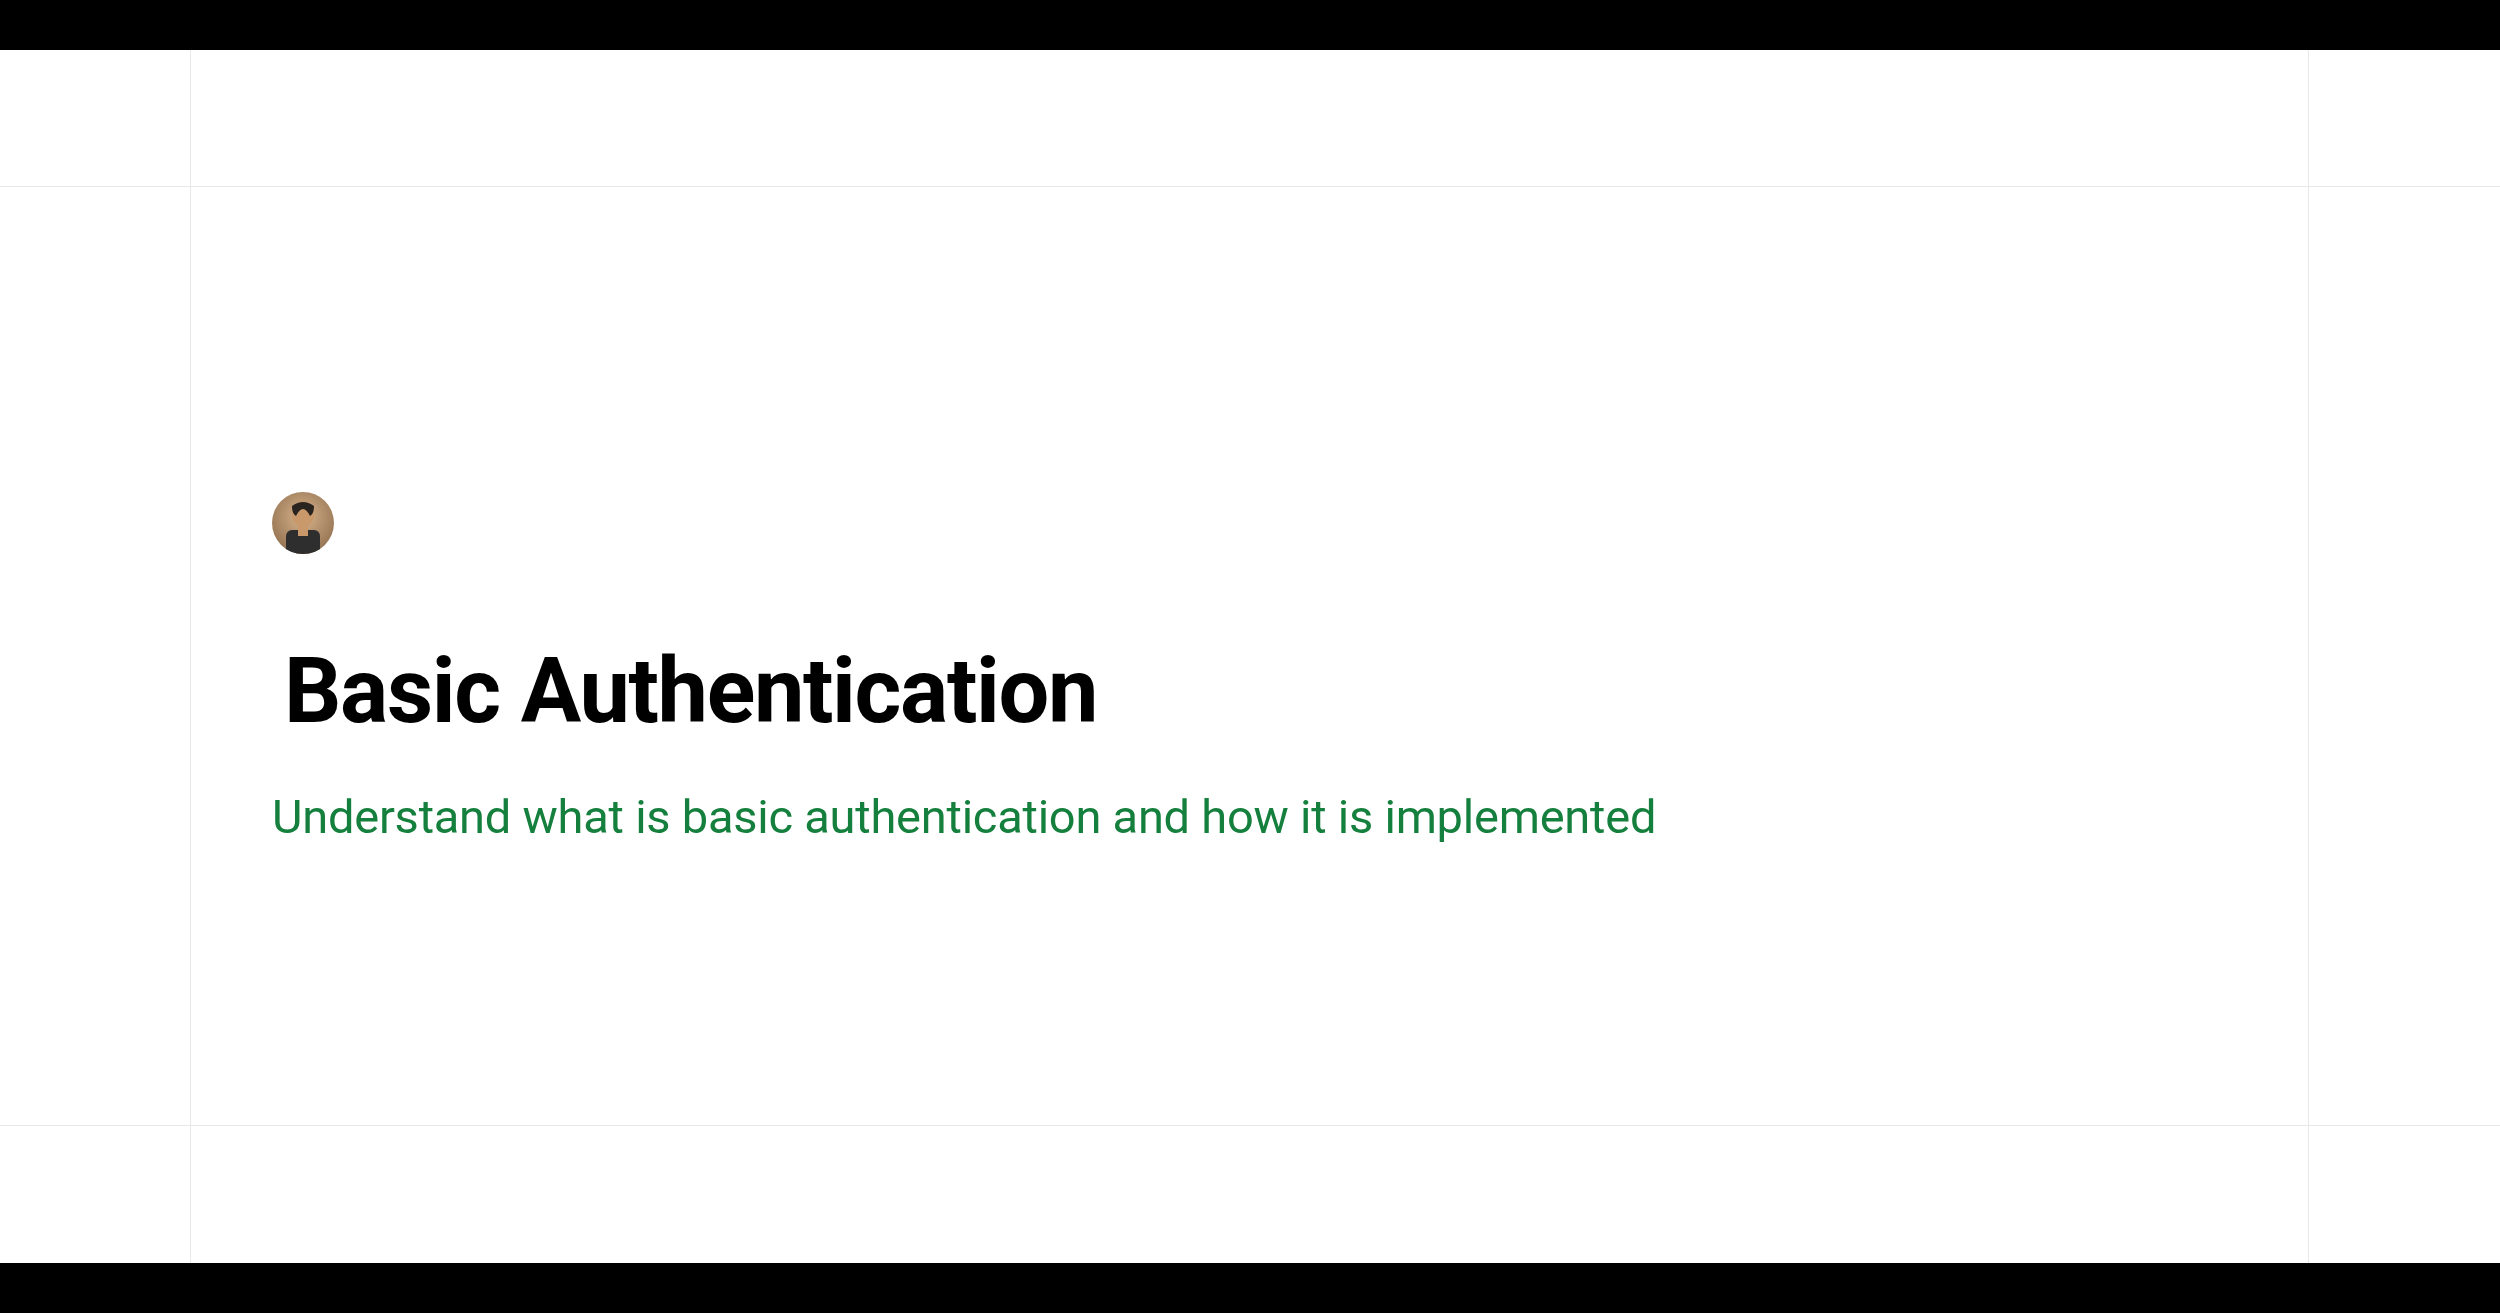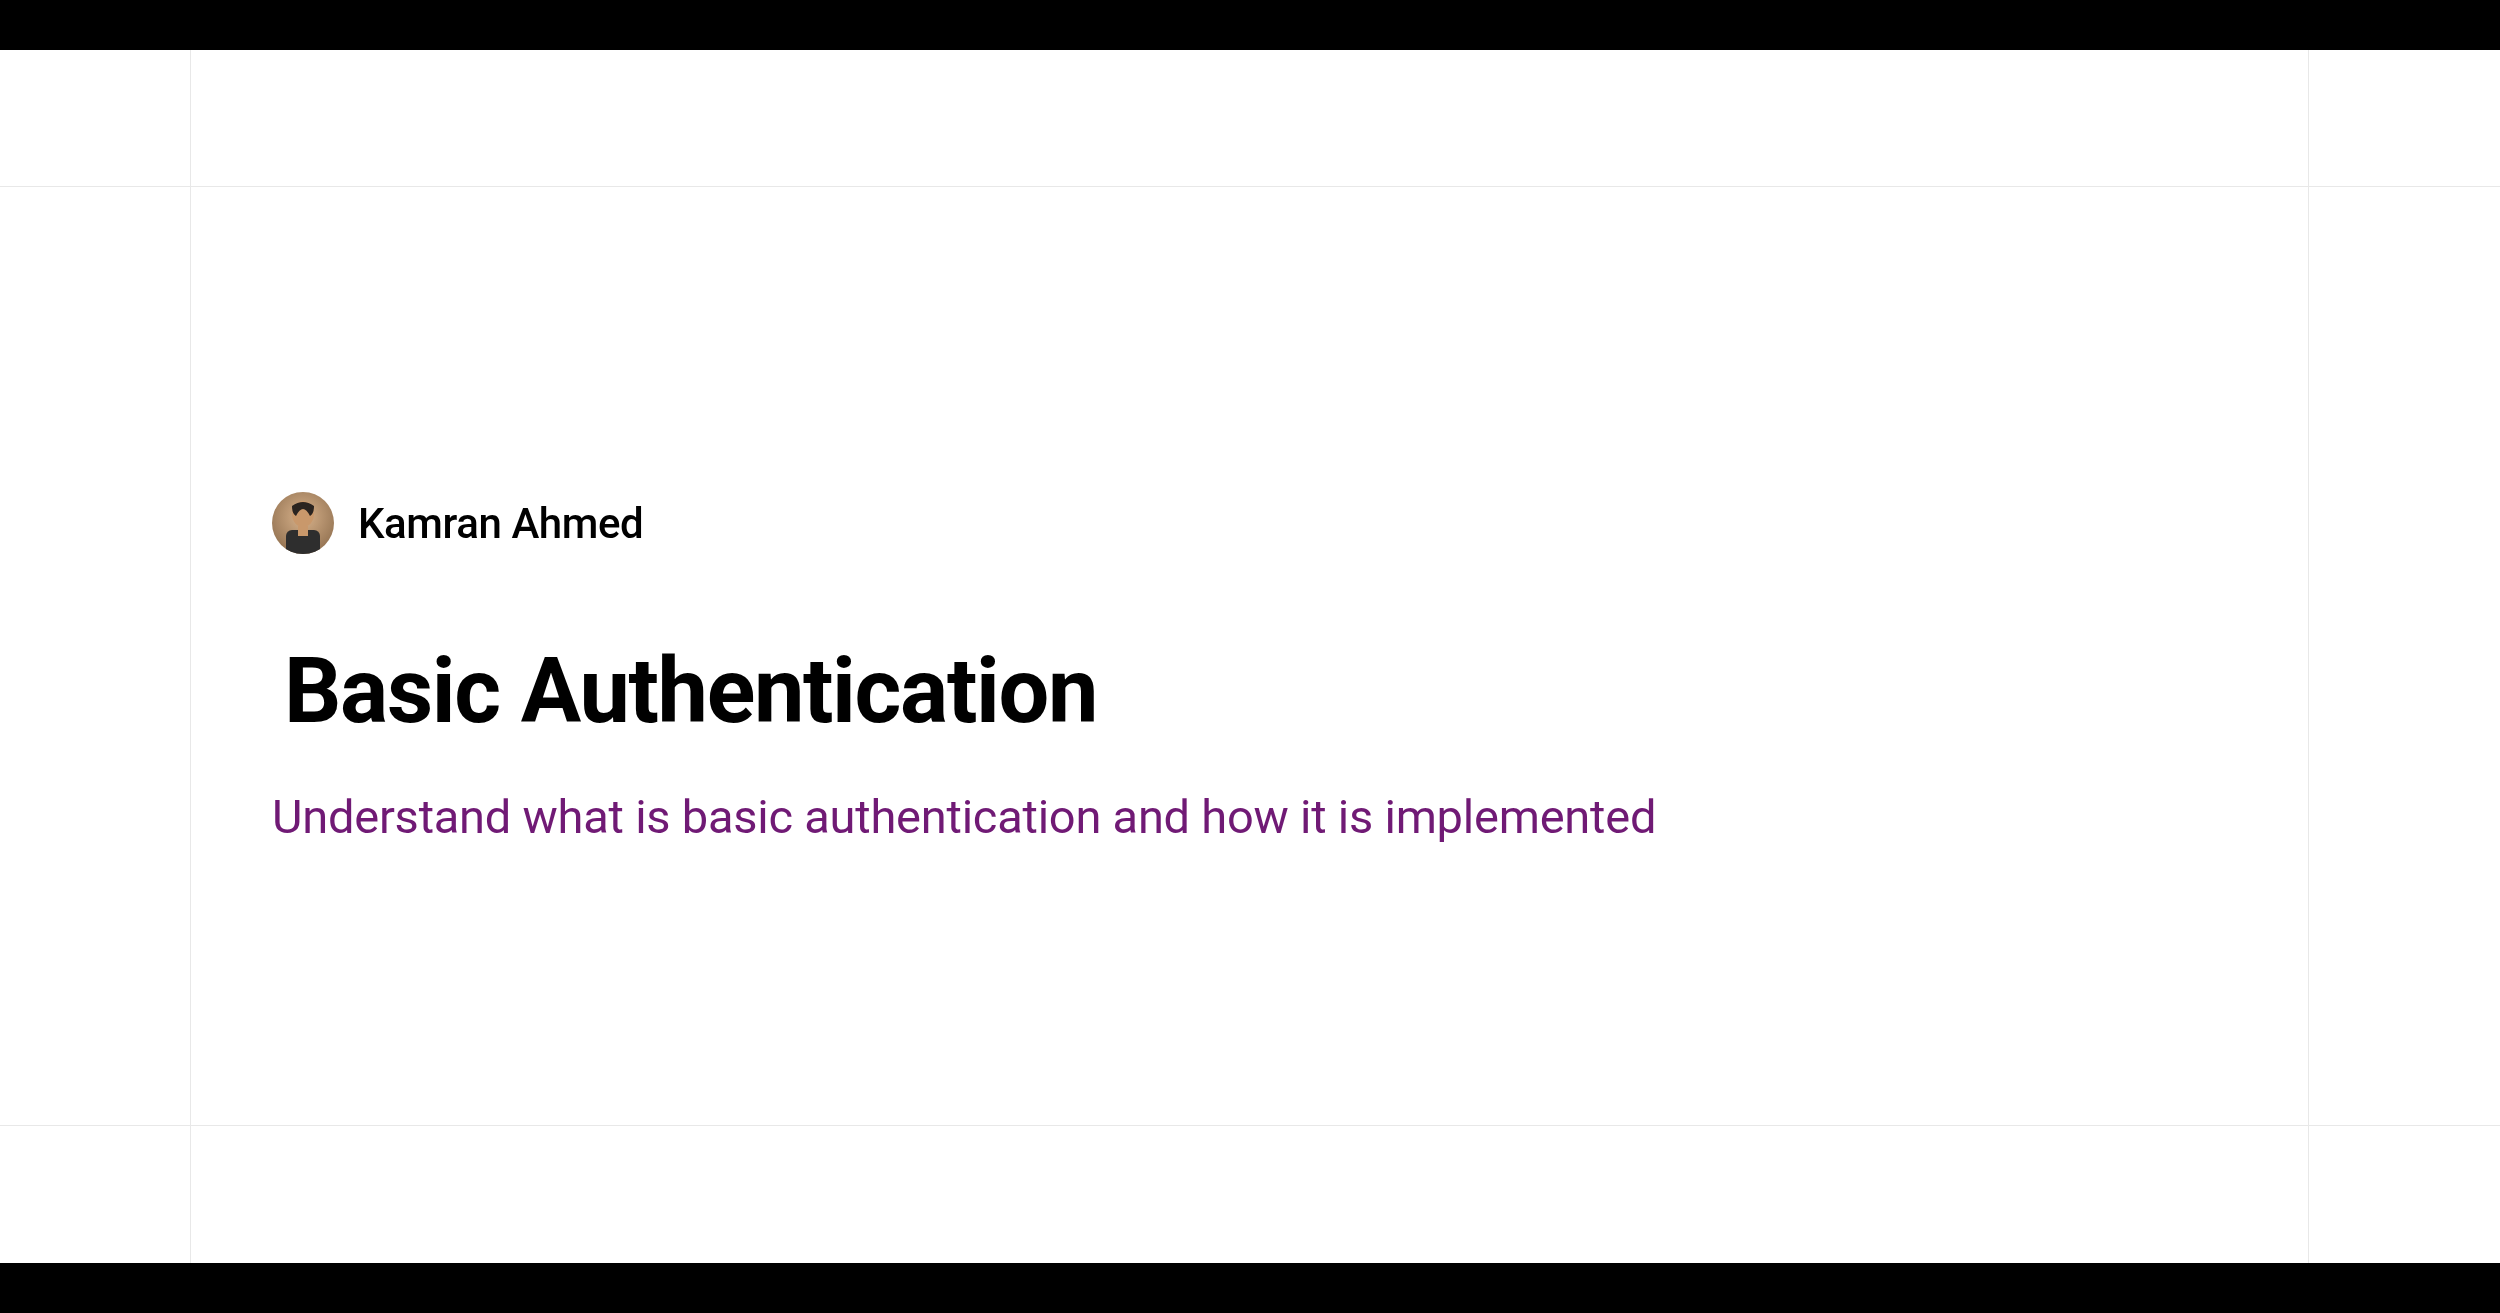"Kamran Ahmed" div.author-name { html: <div>Kamran Ahmed</div> -> none }
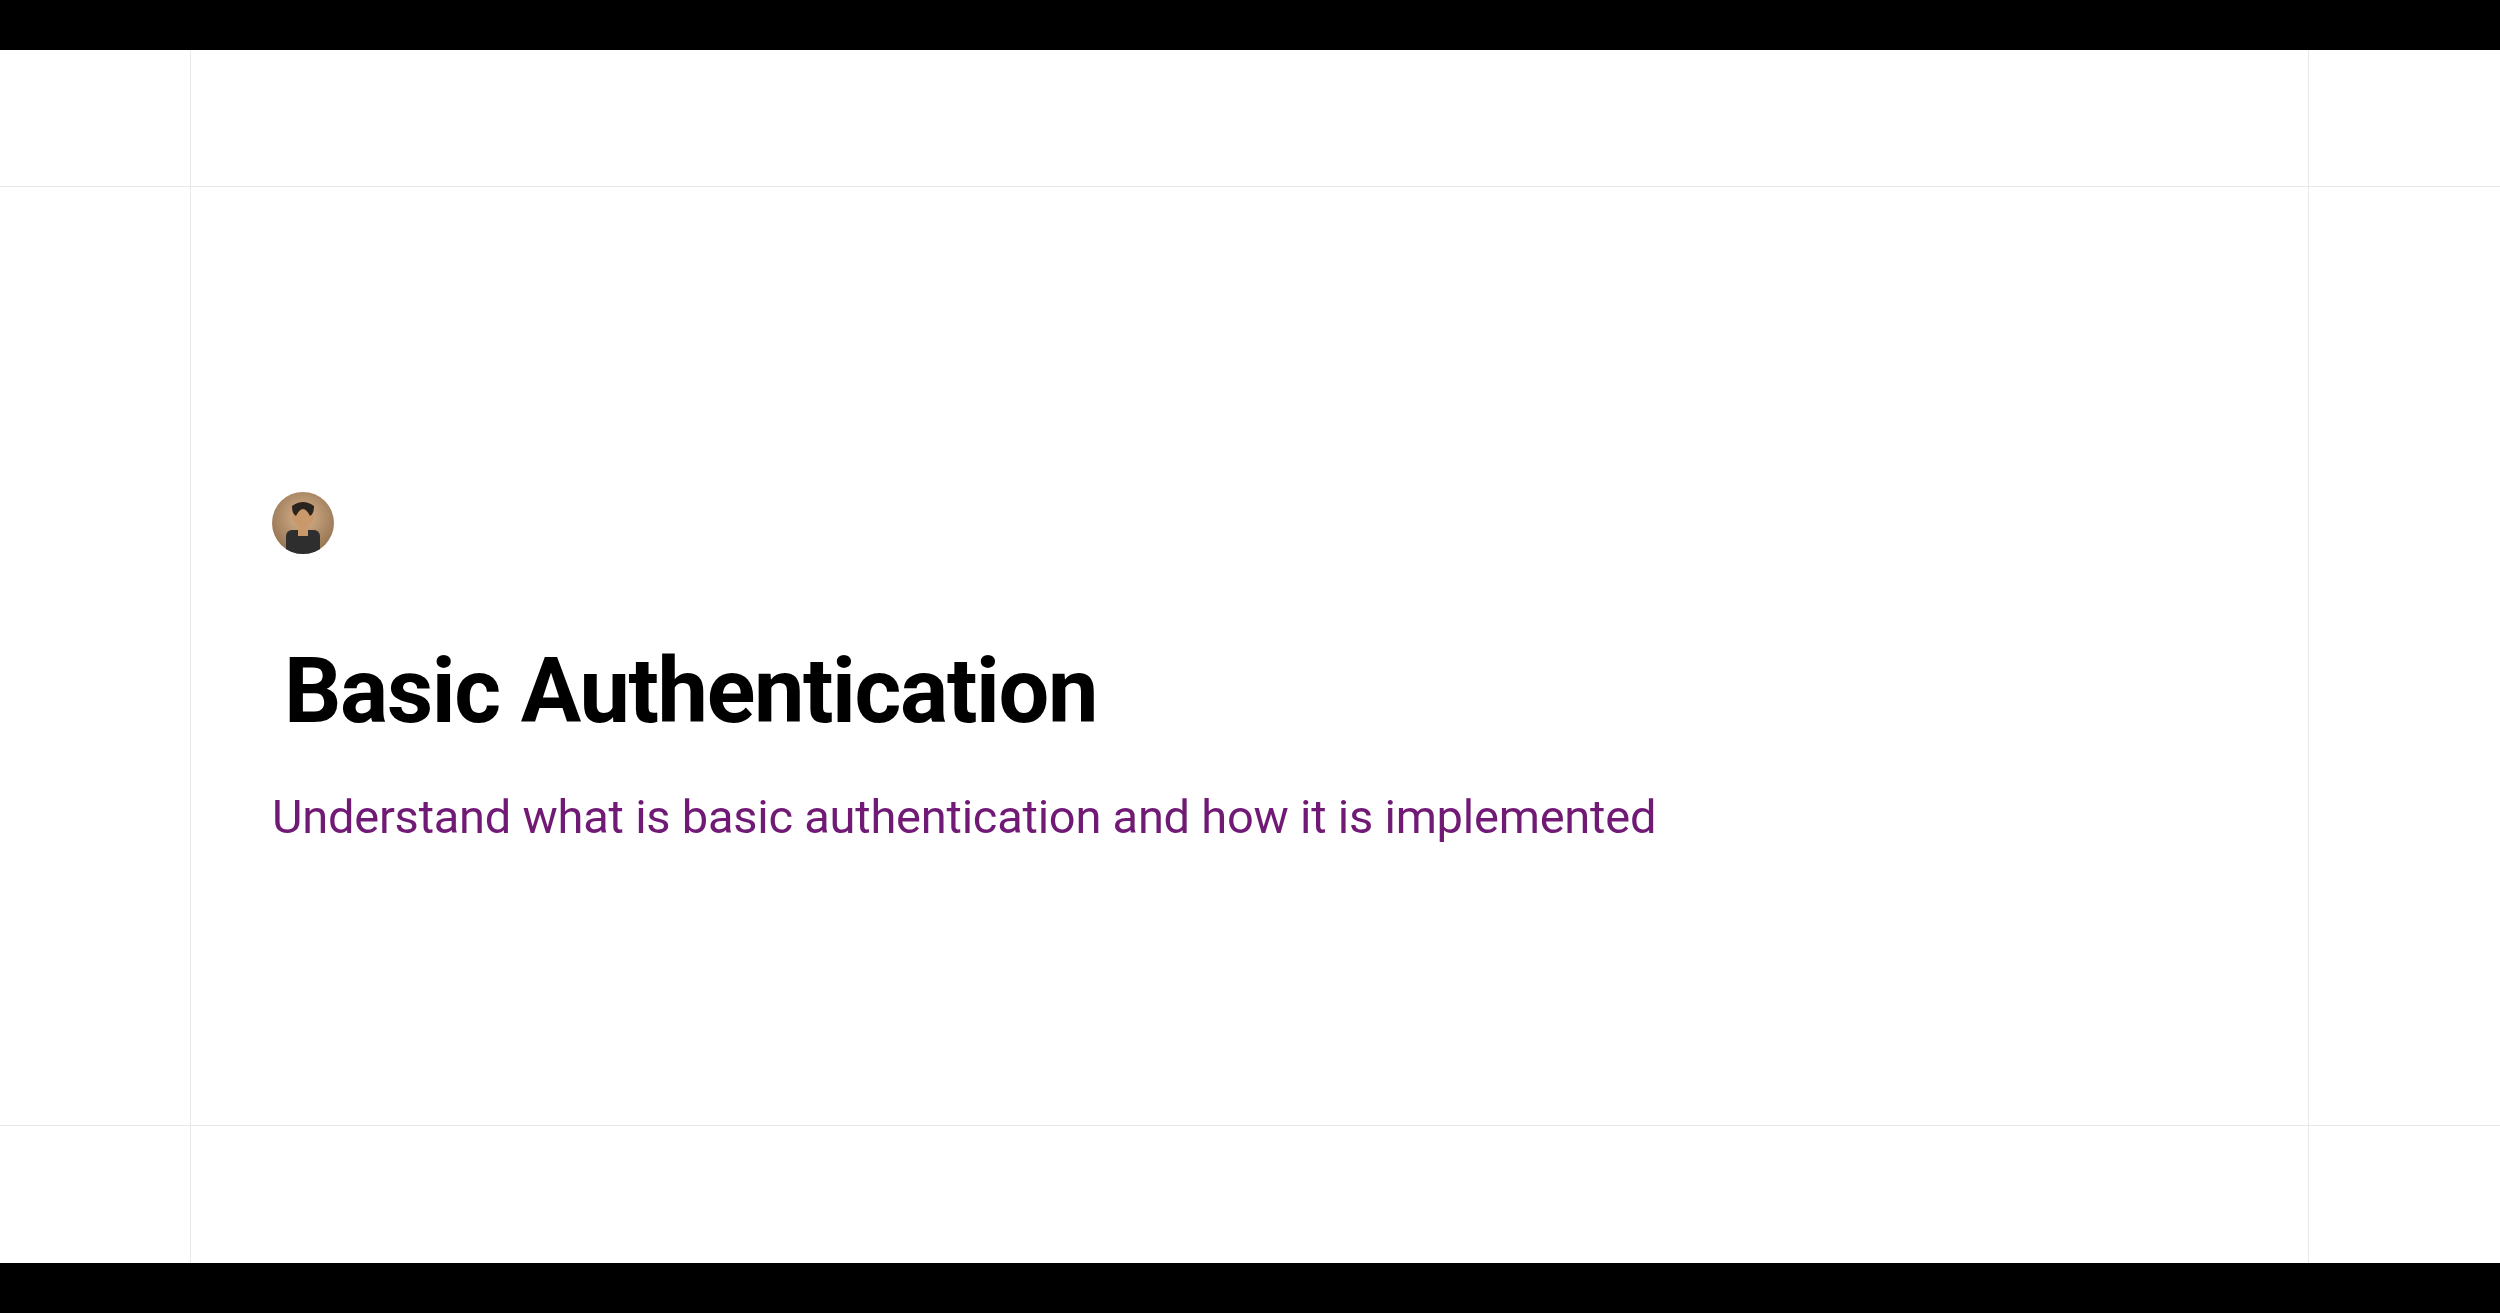"Understand what is basic authentication" .subtitle { color: #701a75 -> #15803d }
